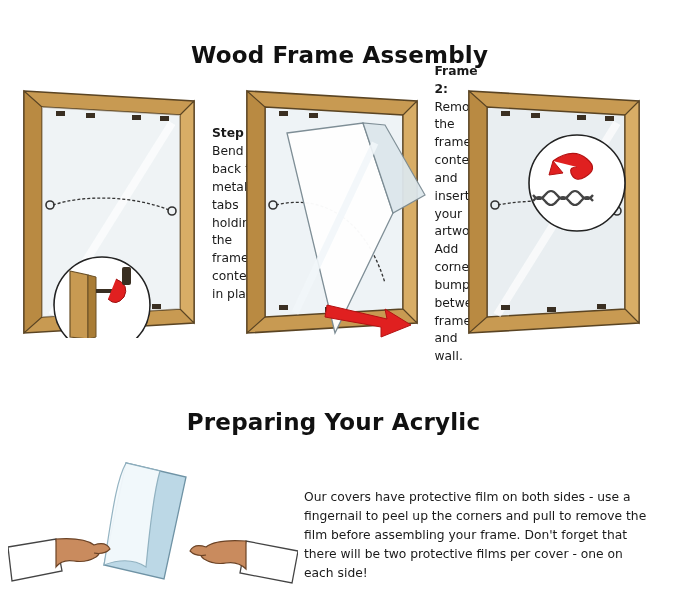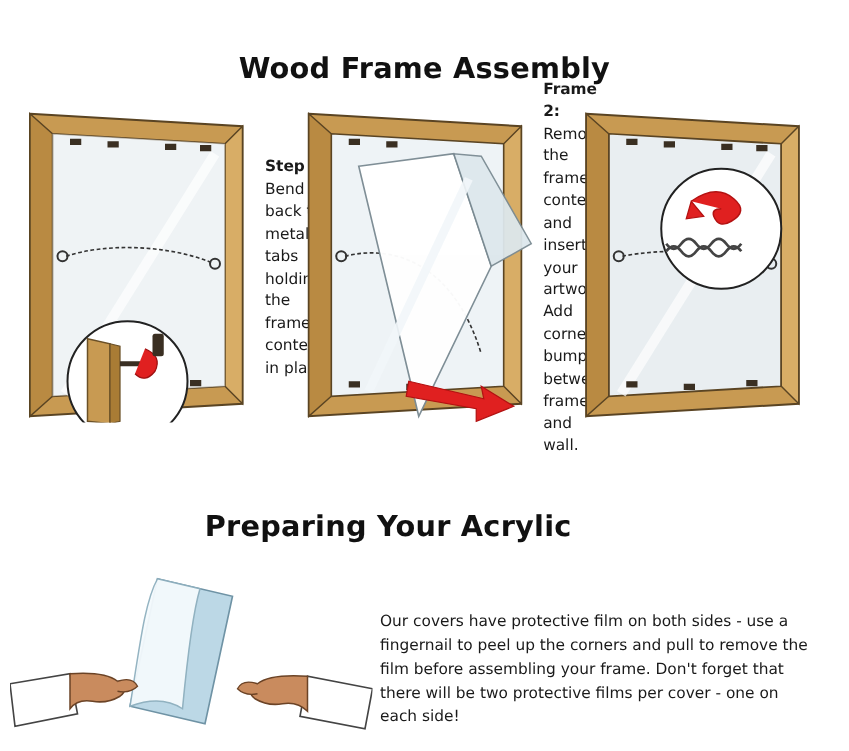"Preparing Your Acrylic" #title-acrylic { left: 14px -> 0; padding-left: none -> 37px }
